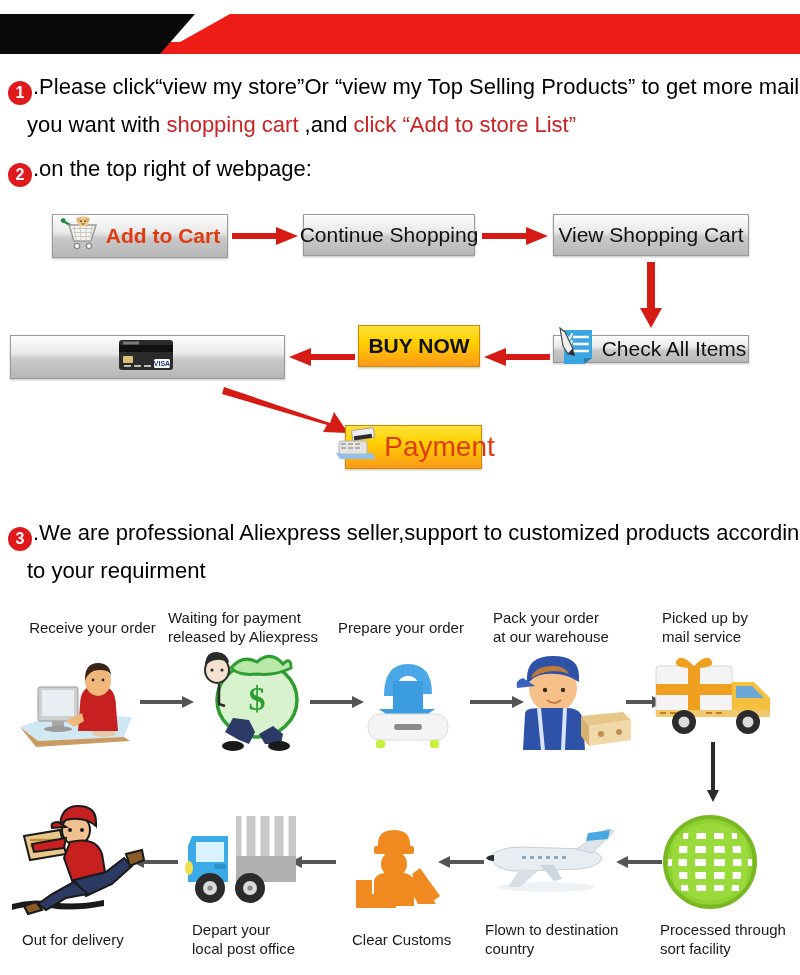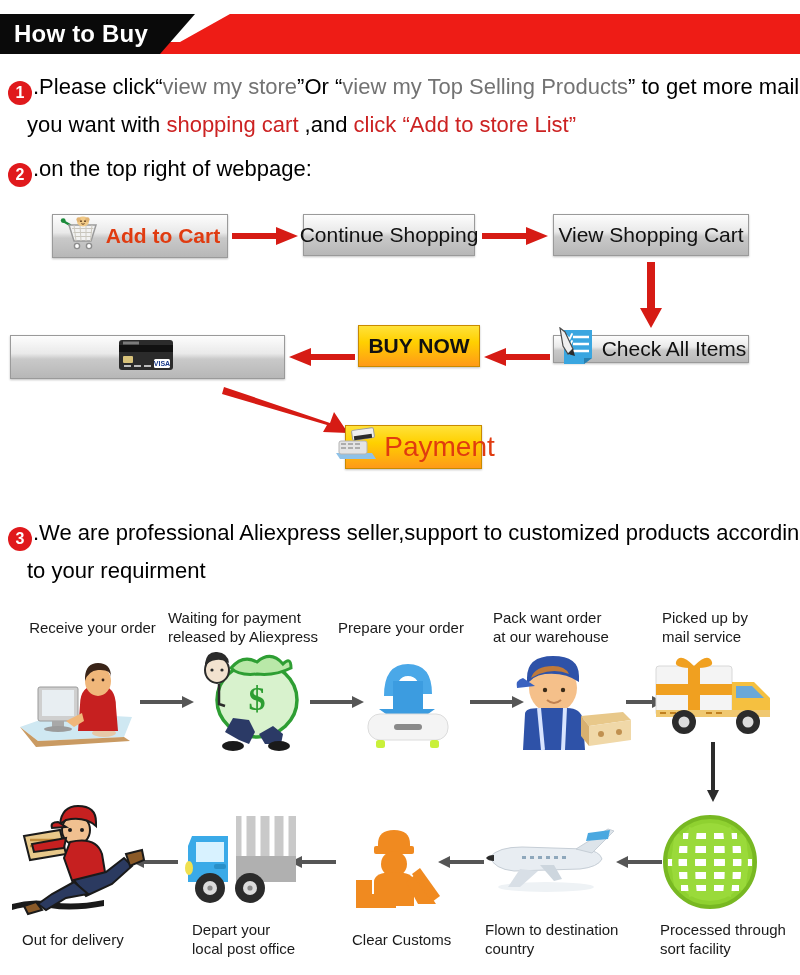"How to Buy" div.banner-title { html: <div>How to Buy</div> -> none }
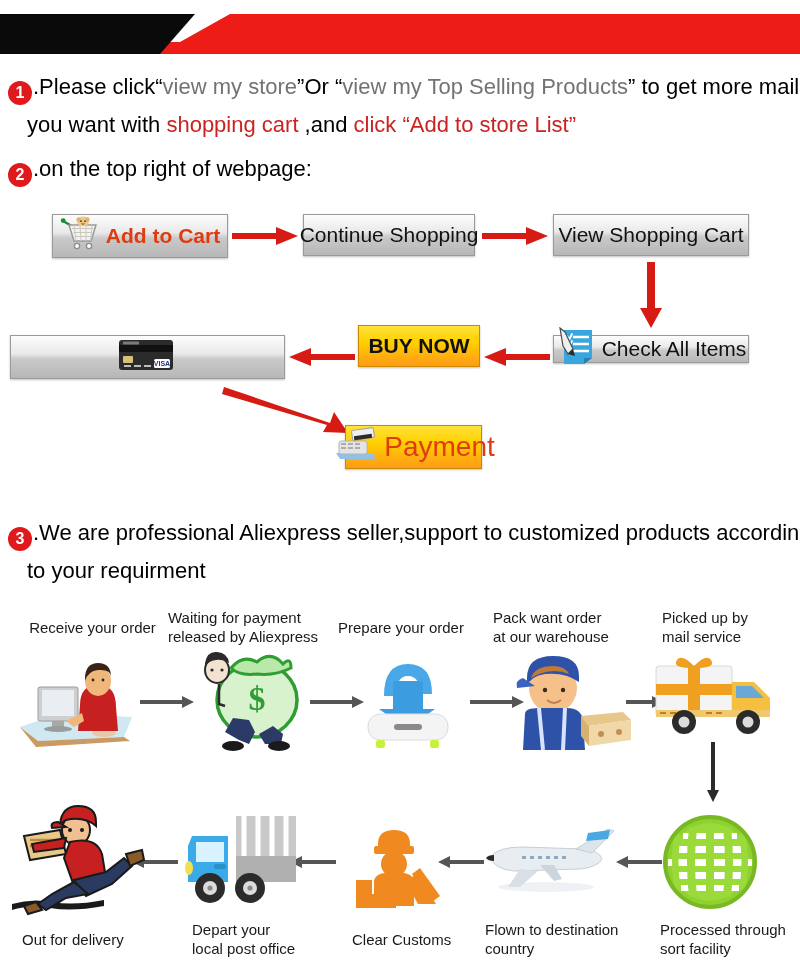"view my store" .blue { color: #737373 -> #000000 }
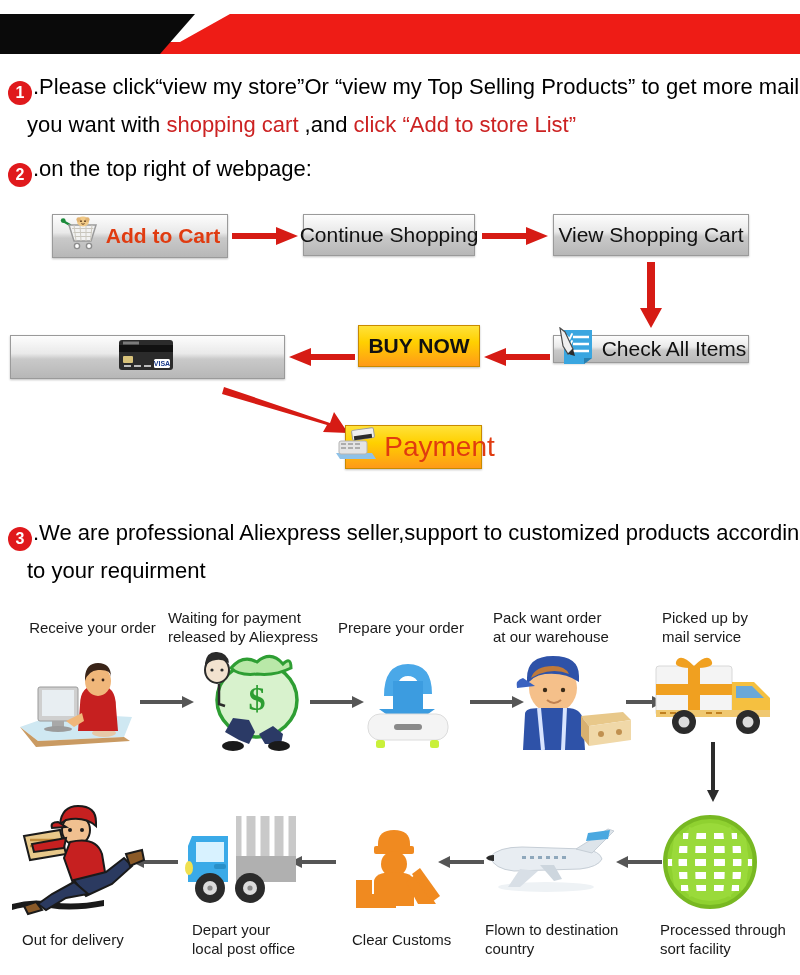"Pack want order" div.track-label { text: want -> your }
